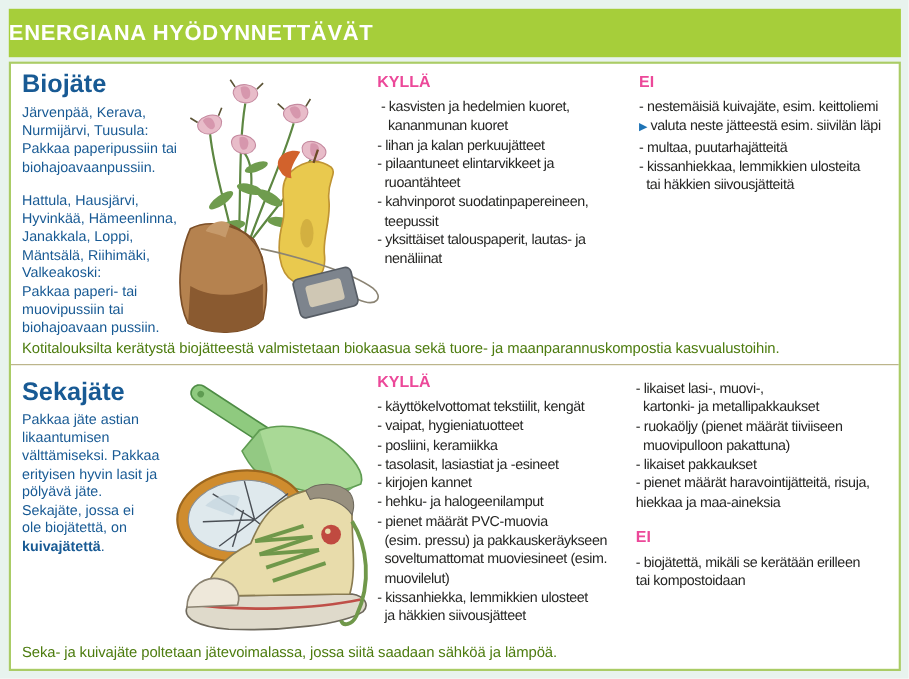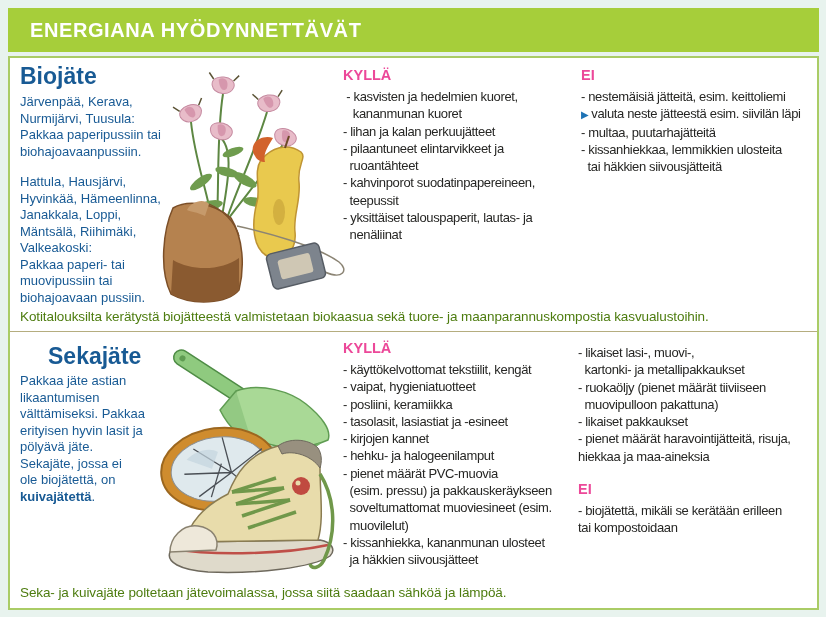"ENERGIANA HYÖDYNNETTÄVÄT" .header-title { margin-left: 22px -> none }
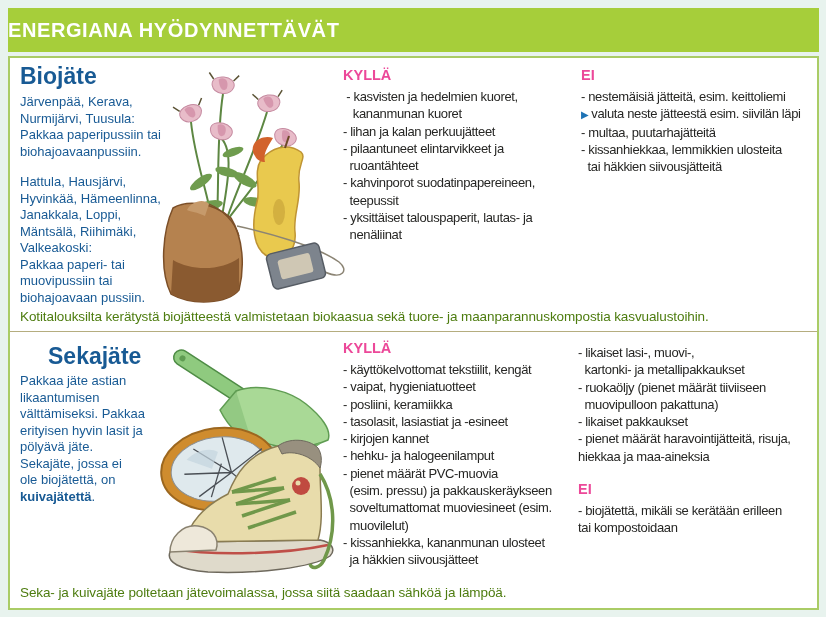"- nestemäisiä jätteitä, esim." div.item { text: jätteitä -> kuivajäte }
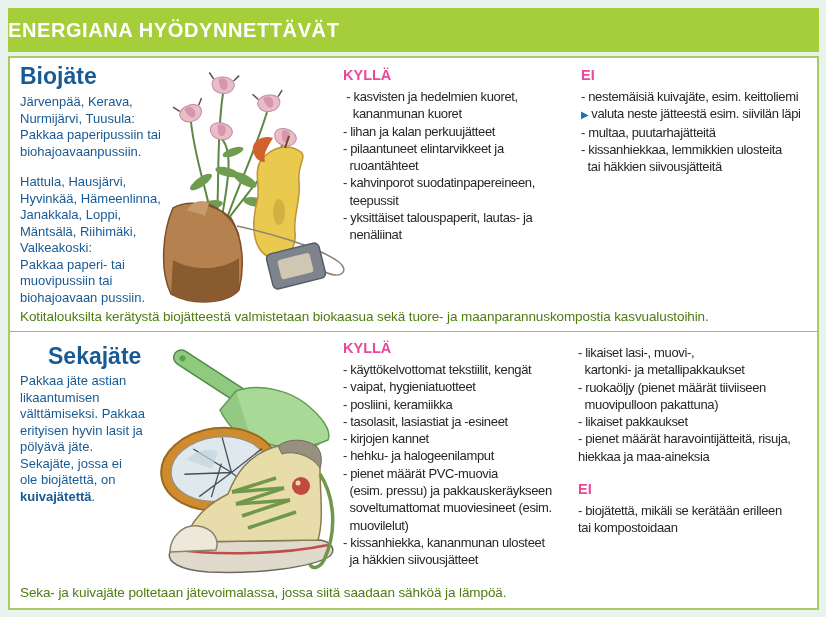"Sekajäte" .sek-title { margin-left: 28px -> none }
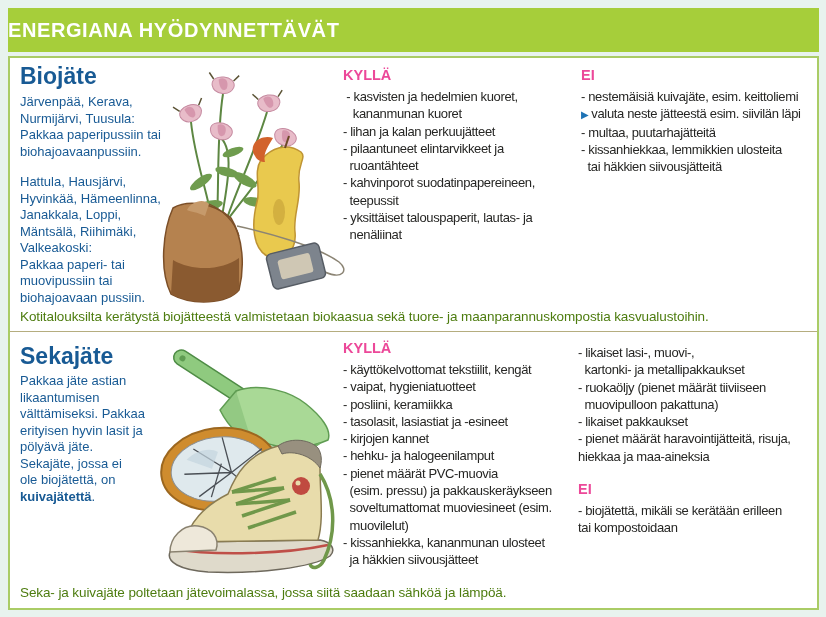"- kissanhiekka, kananmunan ulosteet" div.item { text: kananmunan -> lemmikkien }
